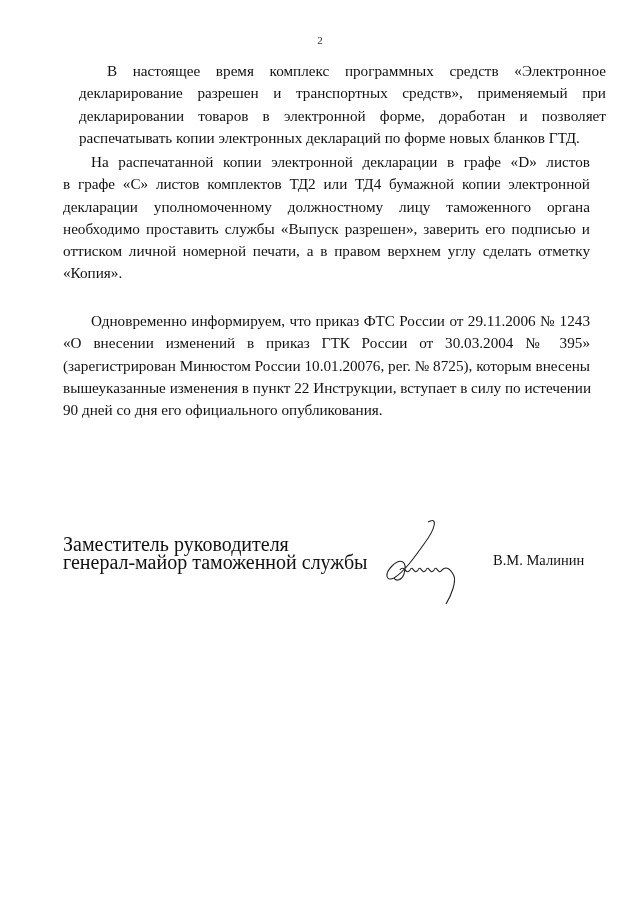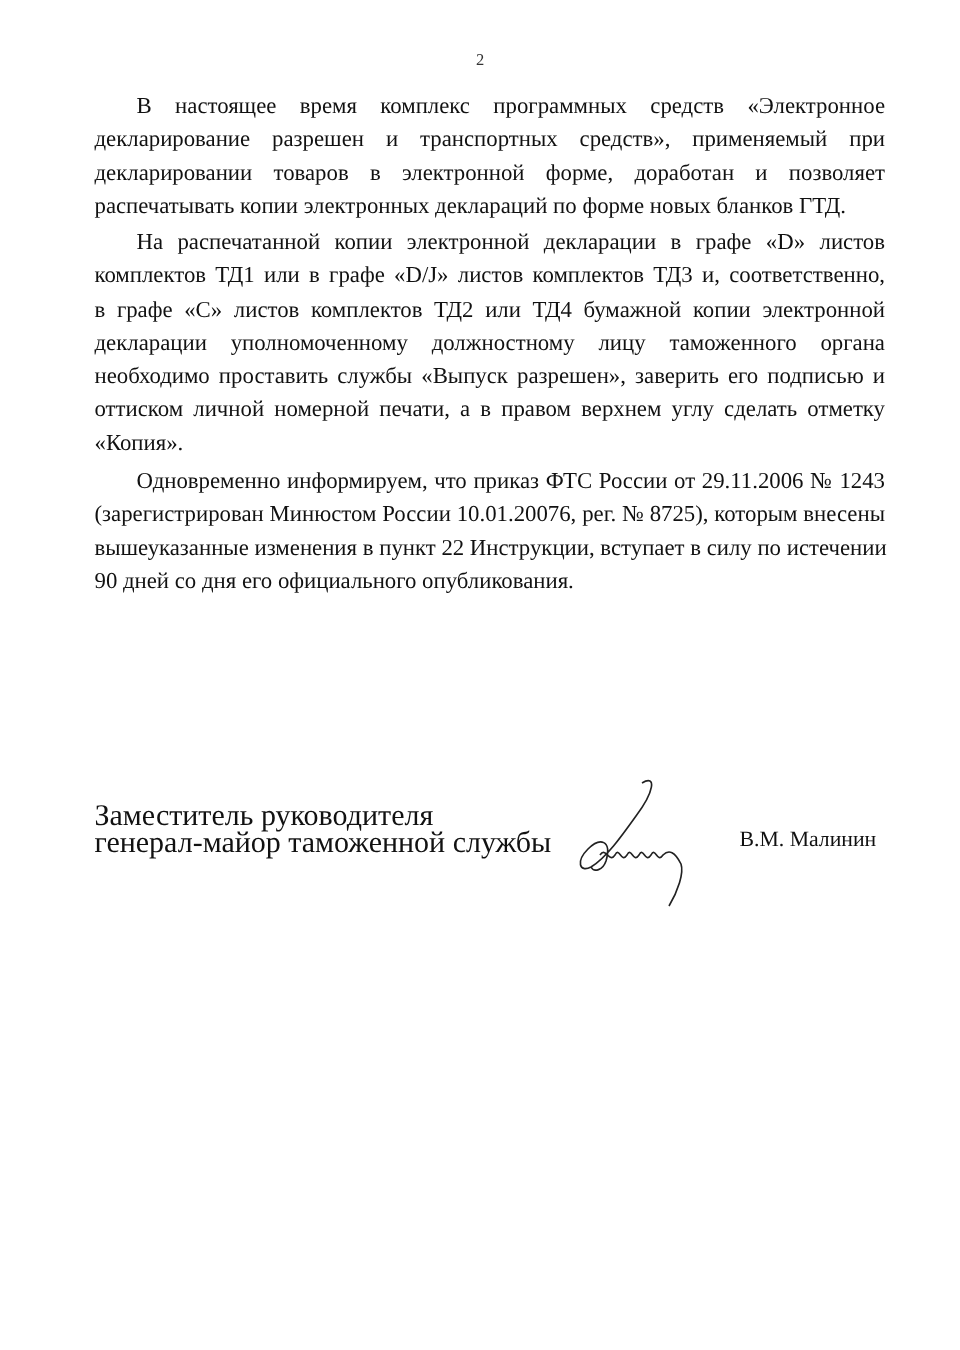"В настоящее время комплекс программных" #p1 { margin-left: none -> 16px }
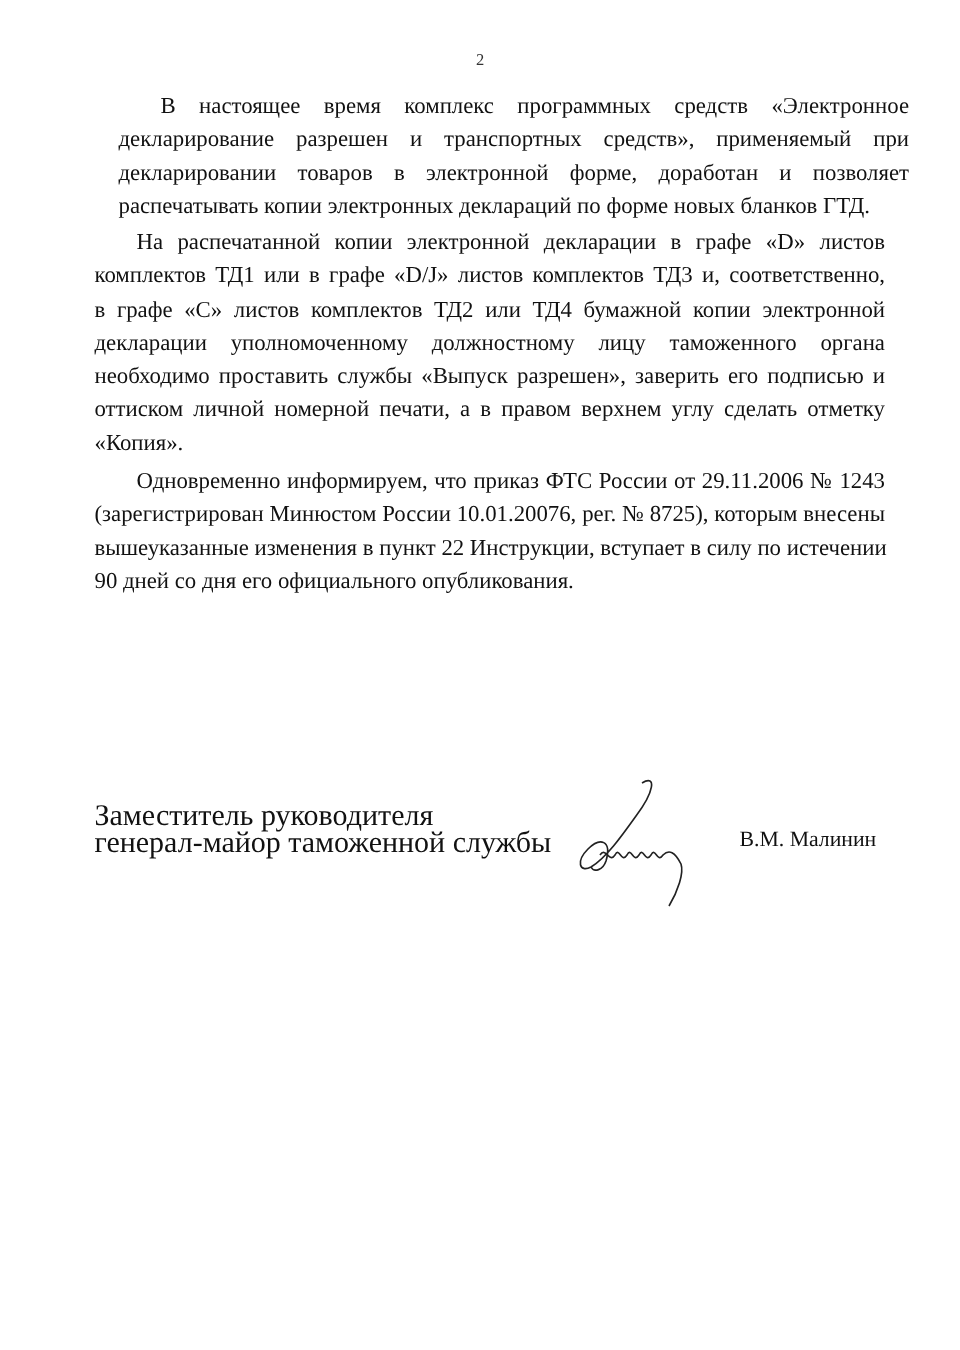"комплектов ТД1 или в графе" span.line { html: <span>комплектов ТД1 или в графе «D/J» листов комплектов ТД3 и, соответственно,</span> -> none }
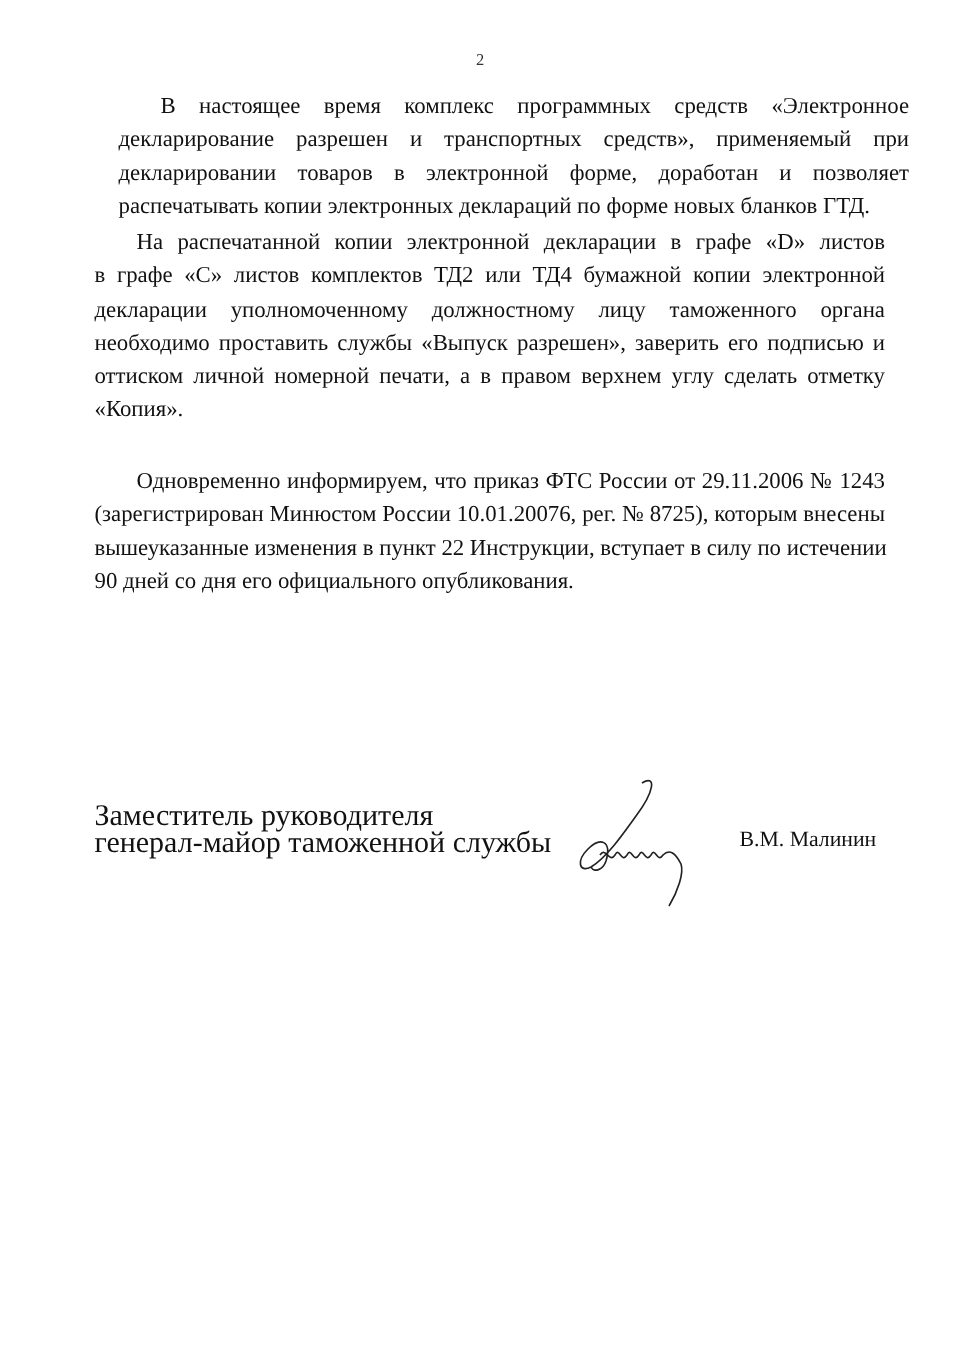"«О внесении изменений в приказ" span.line { html: none -> <span>«О внесении изменений в приказ ГТК России от 30.03.2004 № 395»</span> }
